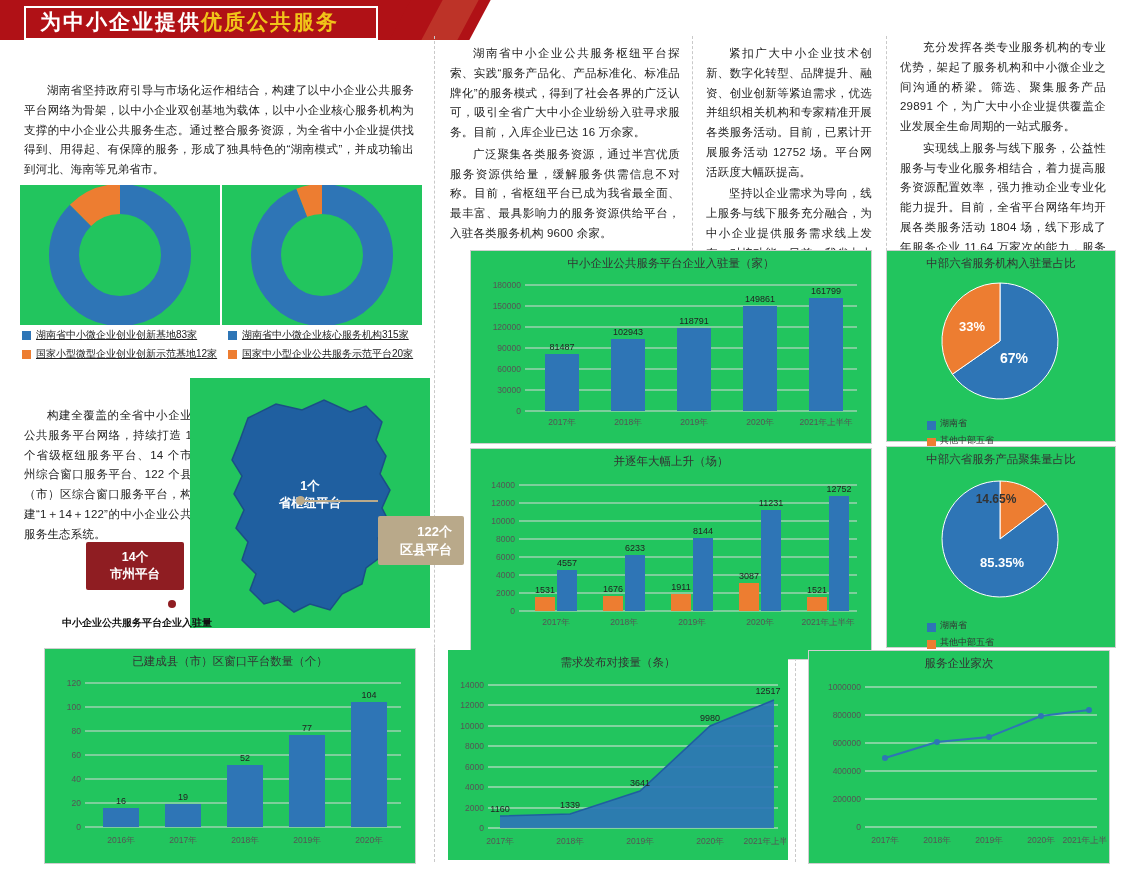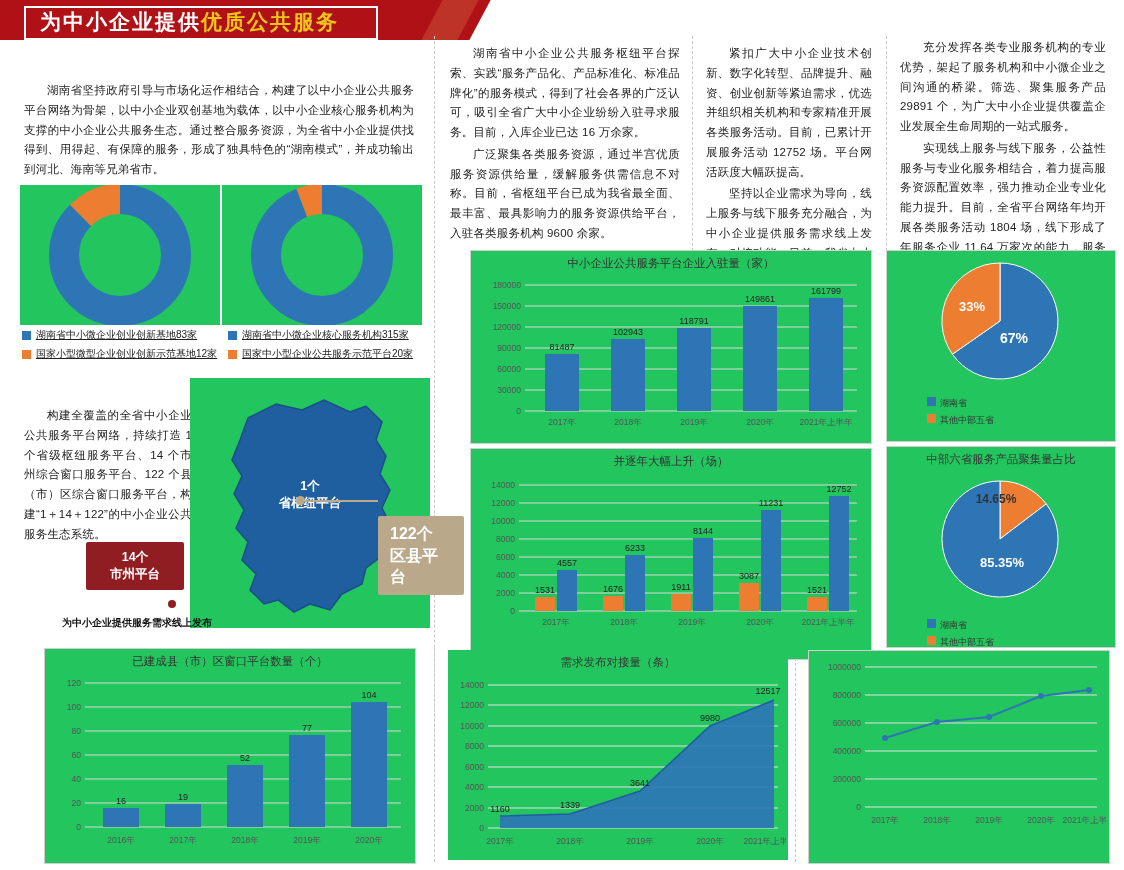"中部六省服务机构入驻量占比" div.chart-title { html: none -> <div>中部六省服务机构入驻量占比</div> }
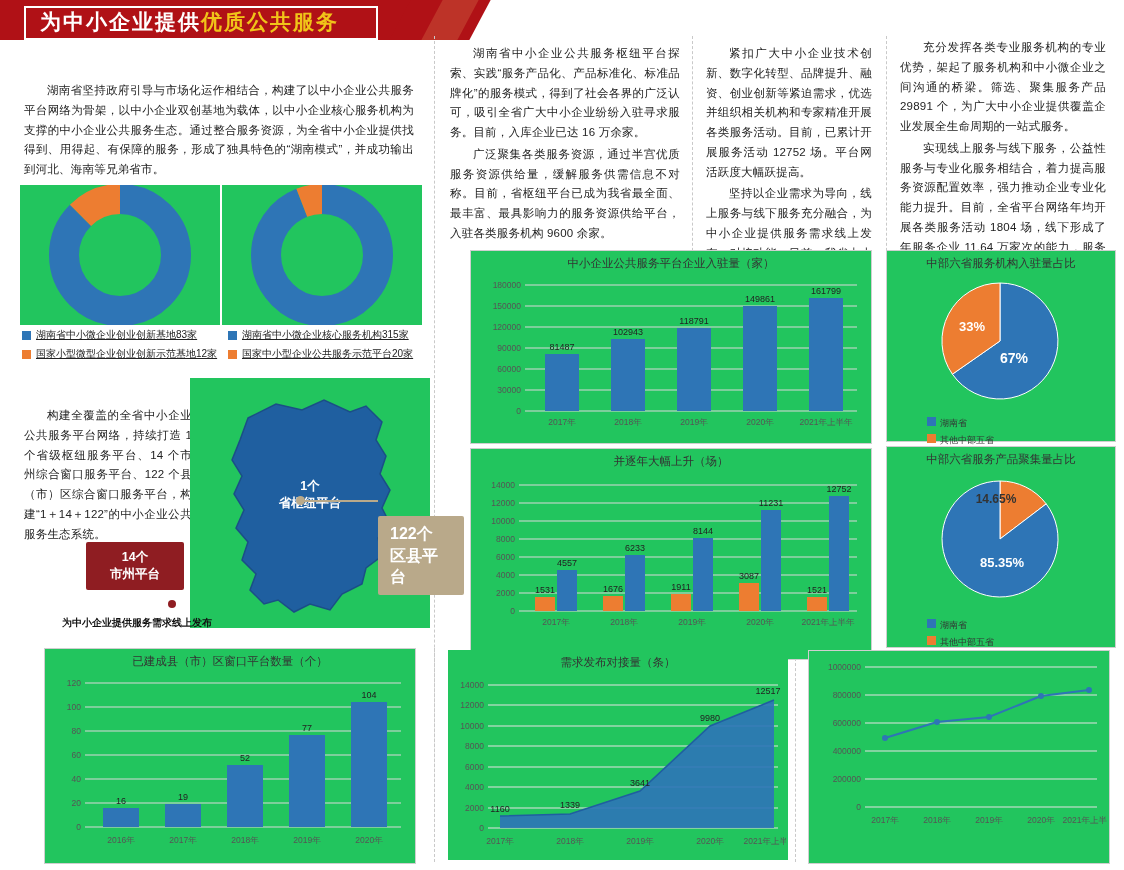"湖南省" .legend .it { align-items: flex-start -> flex-end }
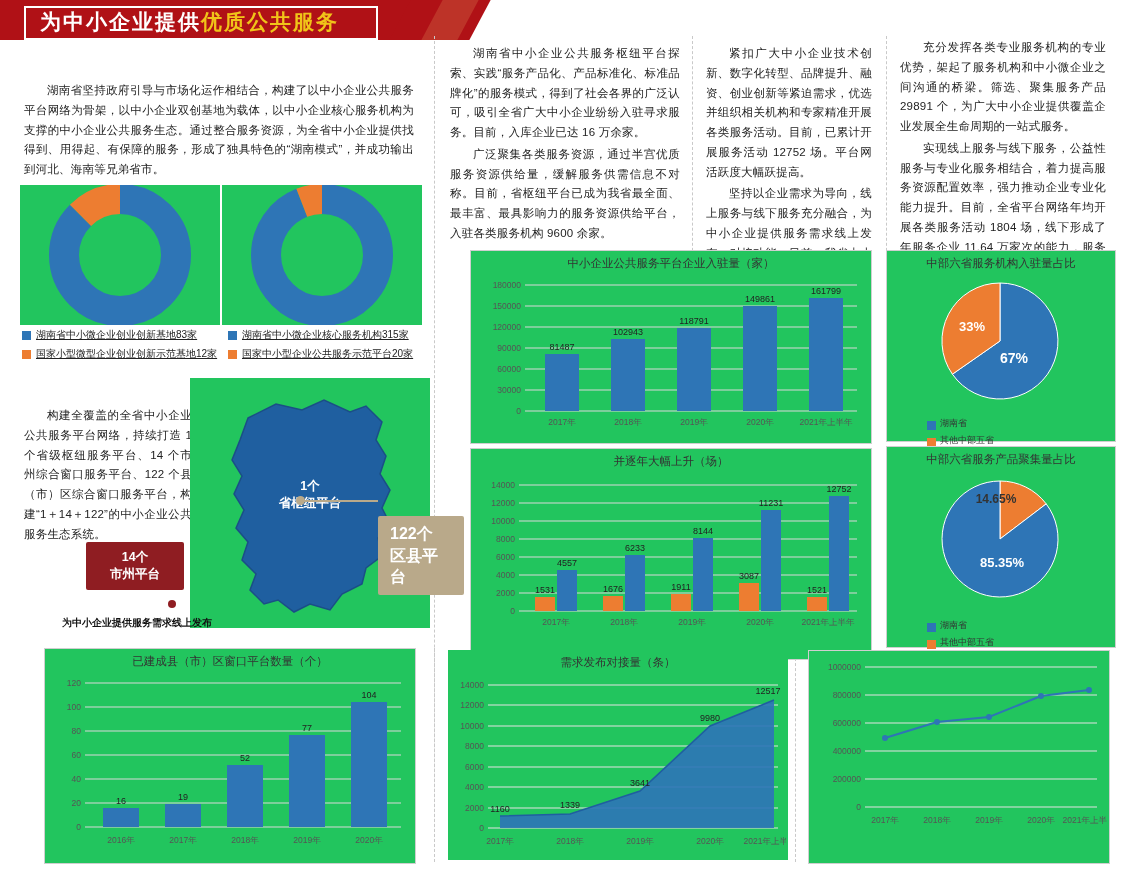"122个" .tag-tan { font-size: 16px -> 13px; text-align: left -> right }
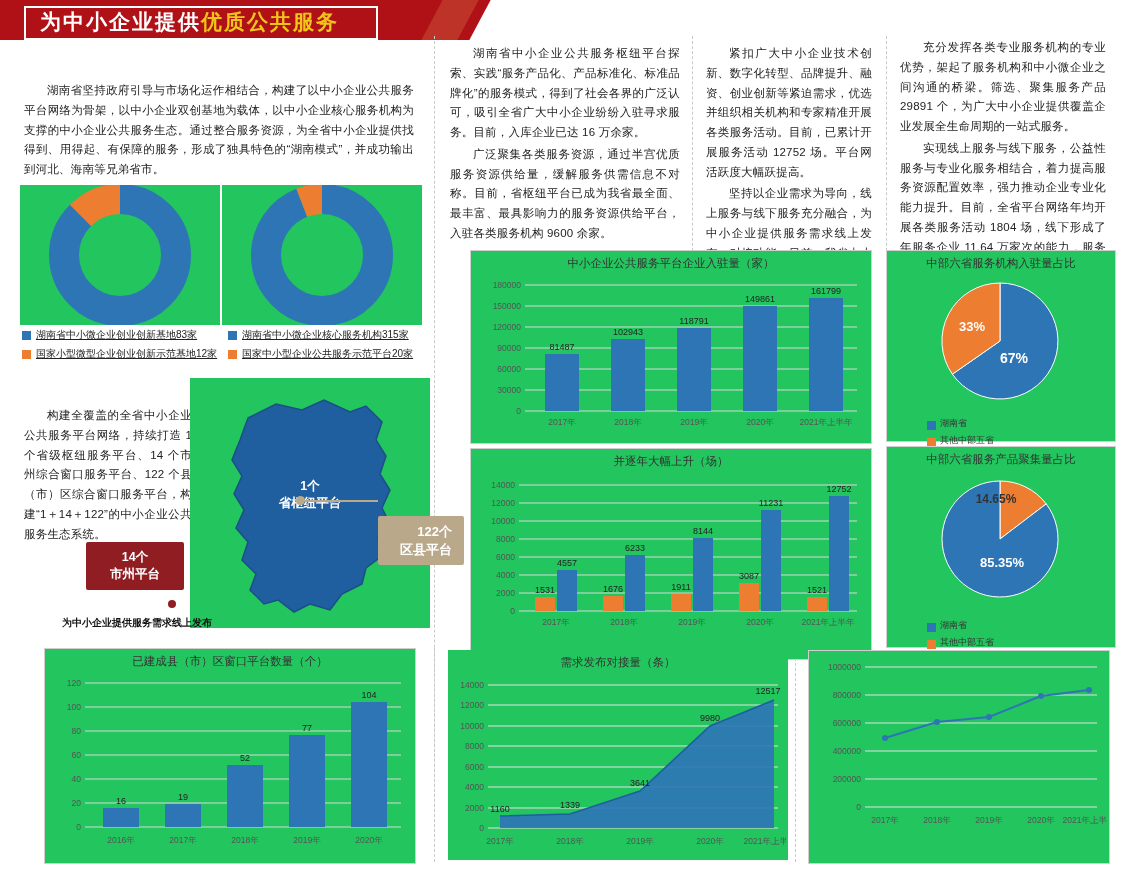"为中小企业提供服务需求线上发布" div.map-caption { text: 为中小企业提供服务需求线上发布 -> 中小企业公共服务平台企业入驻量 }
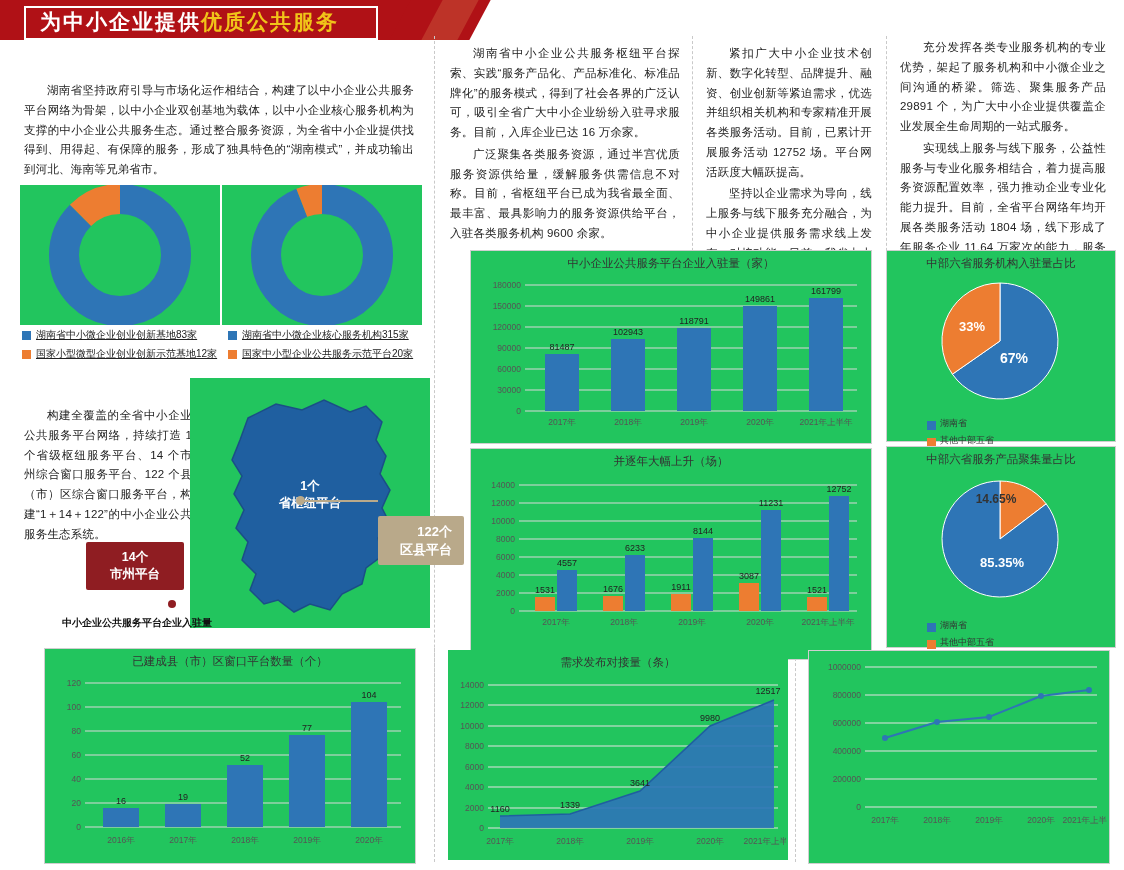"服务企业家次" div.chart-title { html: none -> <div>服务企业家次</div> }
